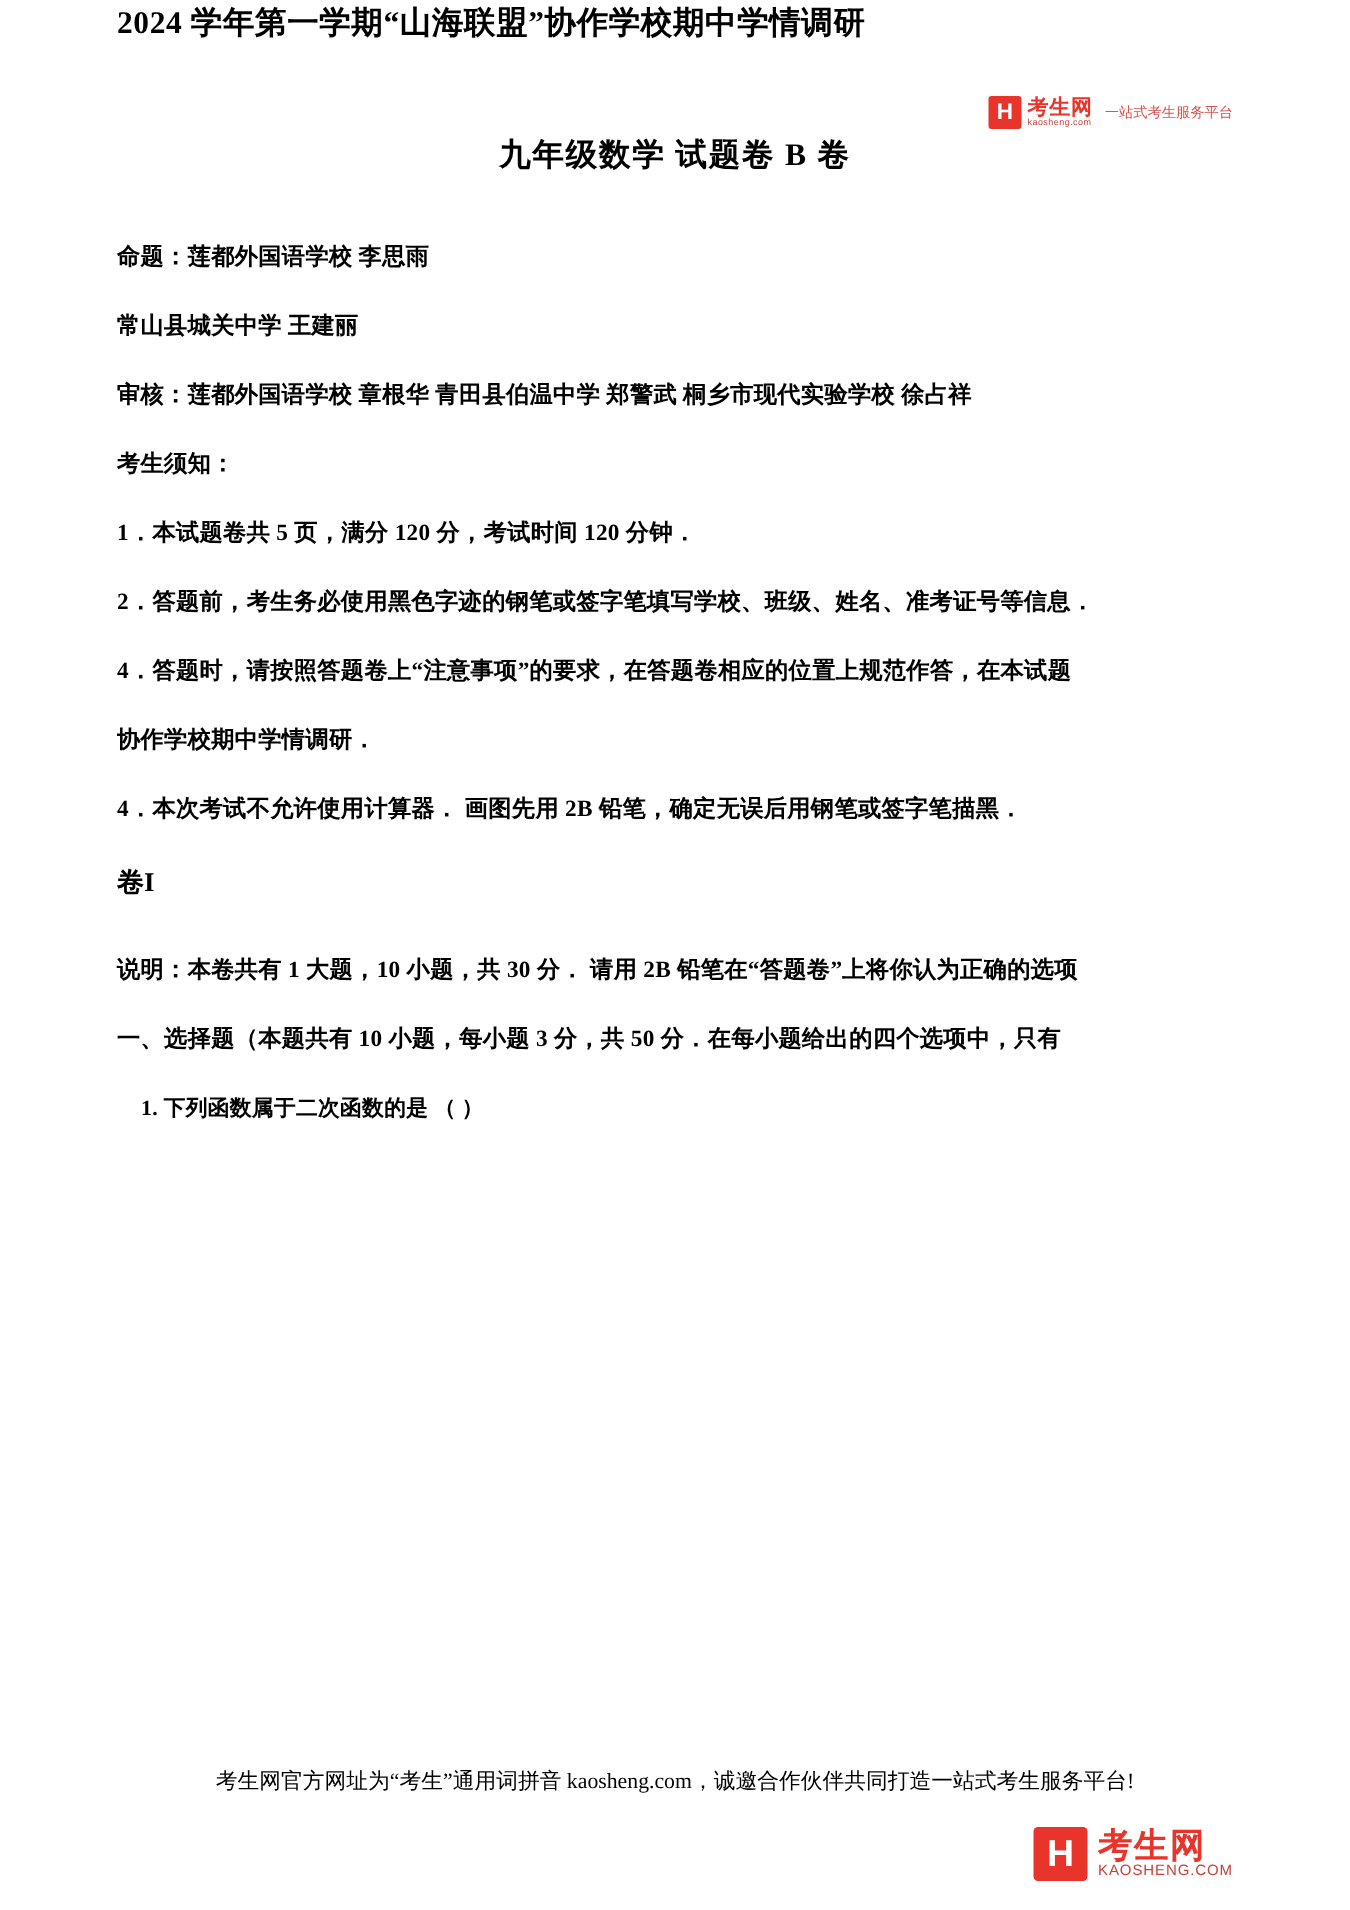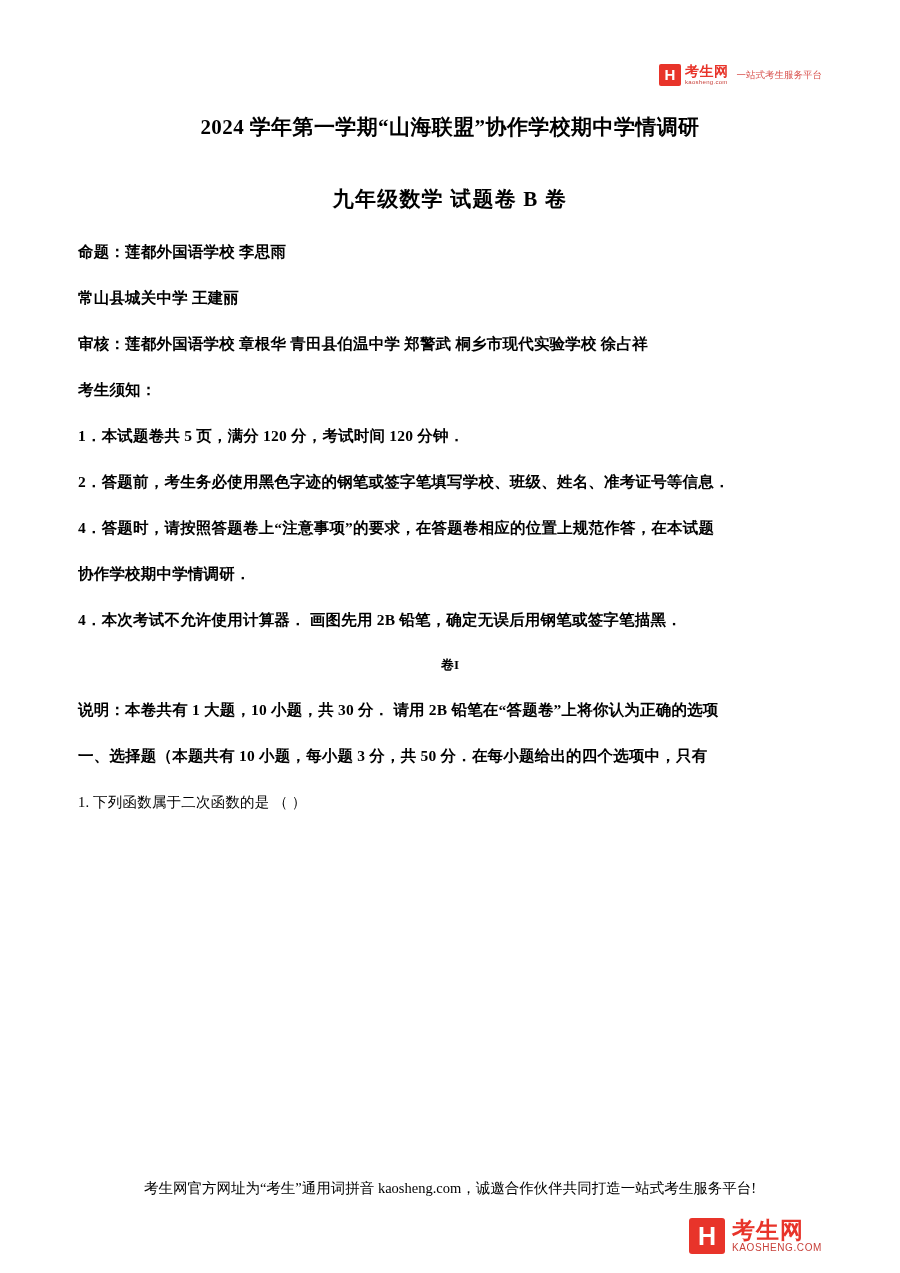"2024 学年第一学期“山海联盟”协作学校期中学情调研" h1.doc-title { padding-top: 112px -> none; text-align: center -> left }
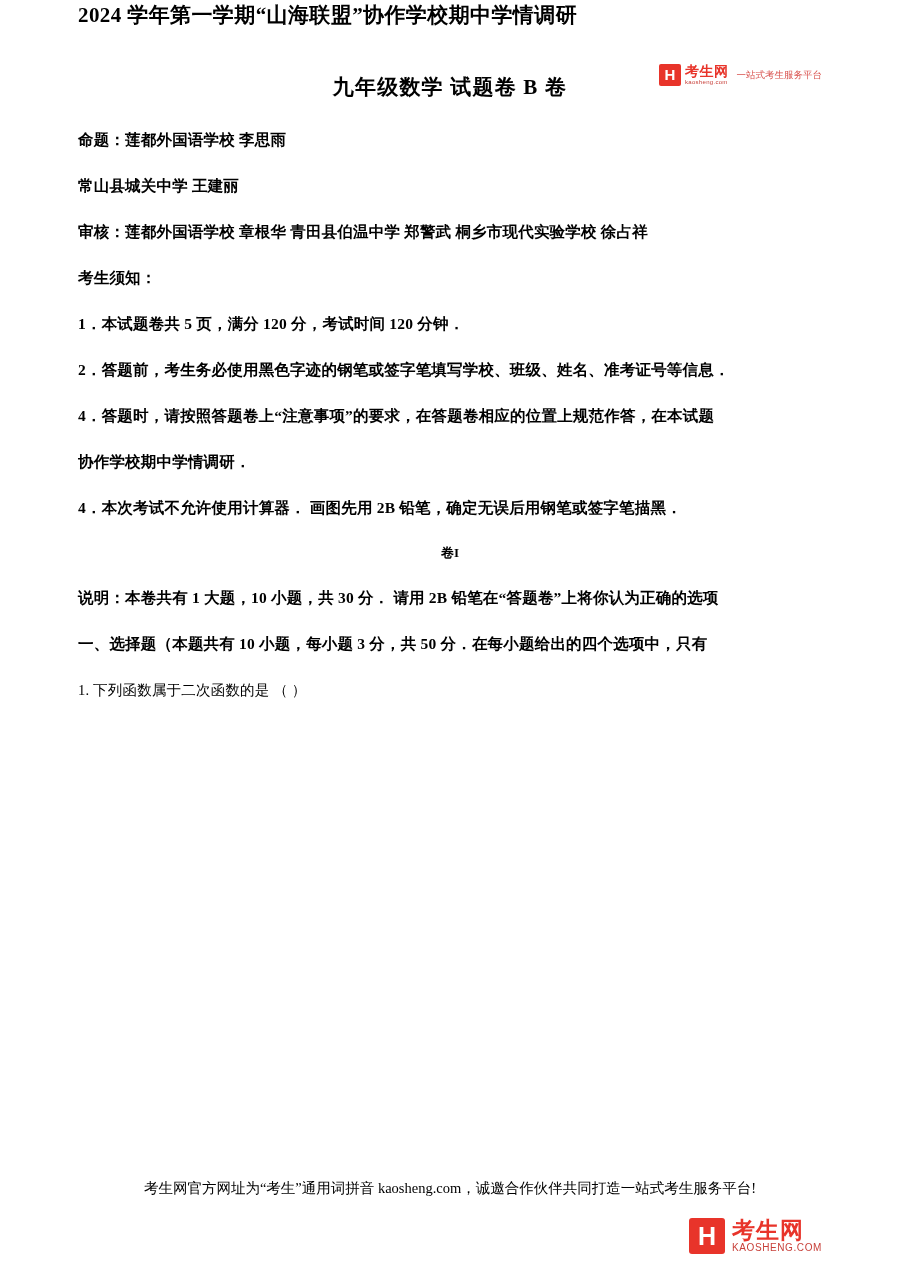"九年级数学 试题卷 B 卷" h2.doc-subtitle { margin: 0 -> 16px }
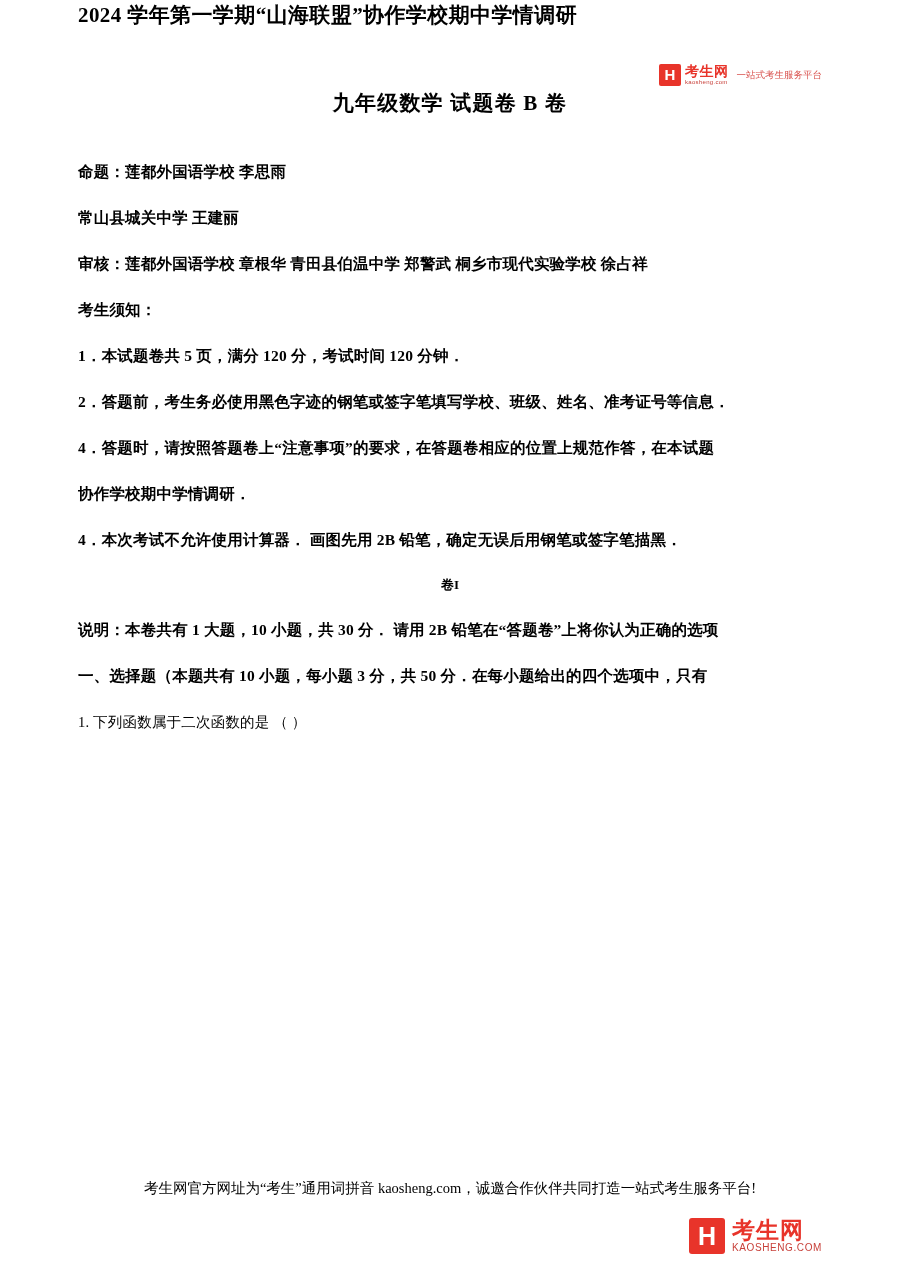"卷I" p.center { font-size: 13px -> 18px; margin: 0 0 26px 0 -> 0 0 37px 0; text-align: center -> none }
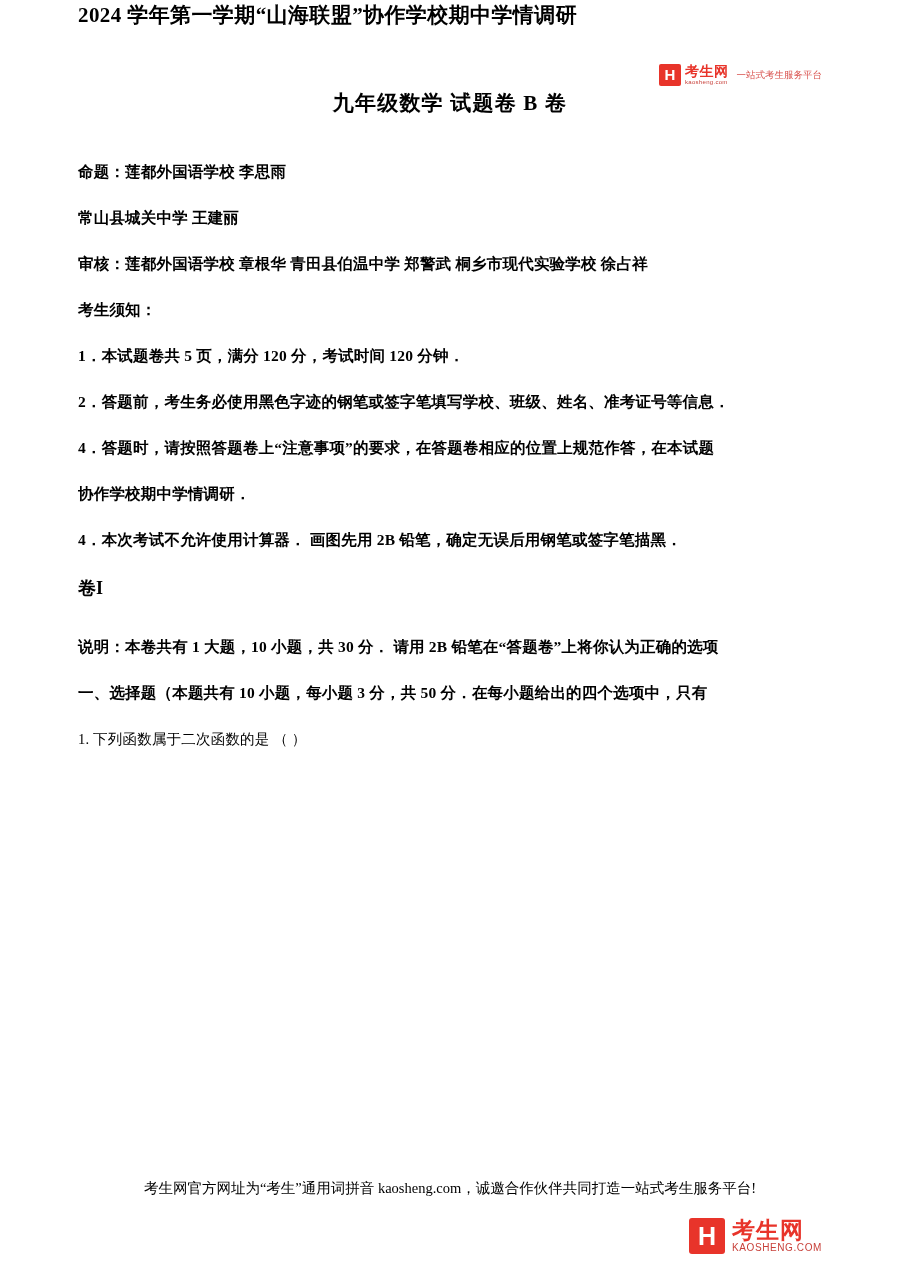"1. 下列函数属于二次函数的是 （ ）" p.question { font-weight: normal -> bold; margin: 0 -> 16px }
